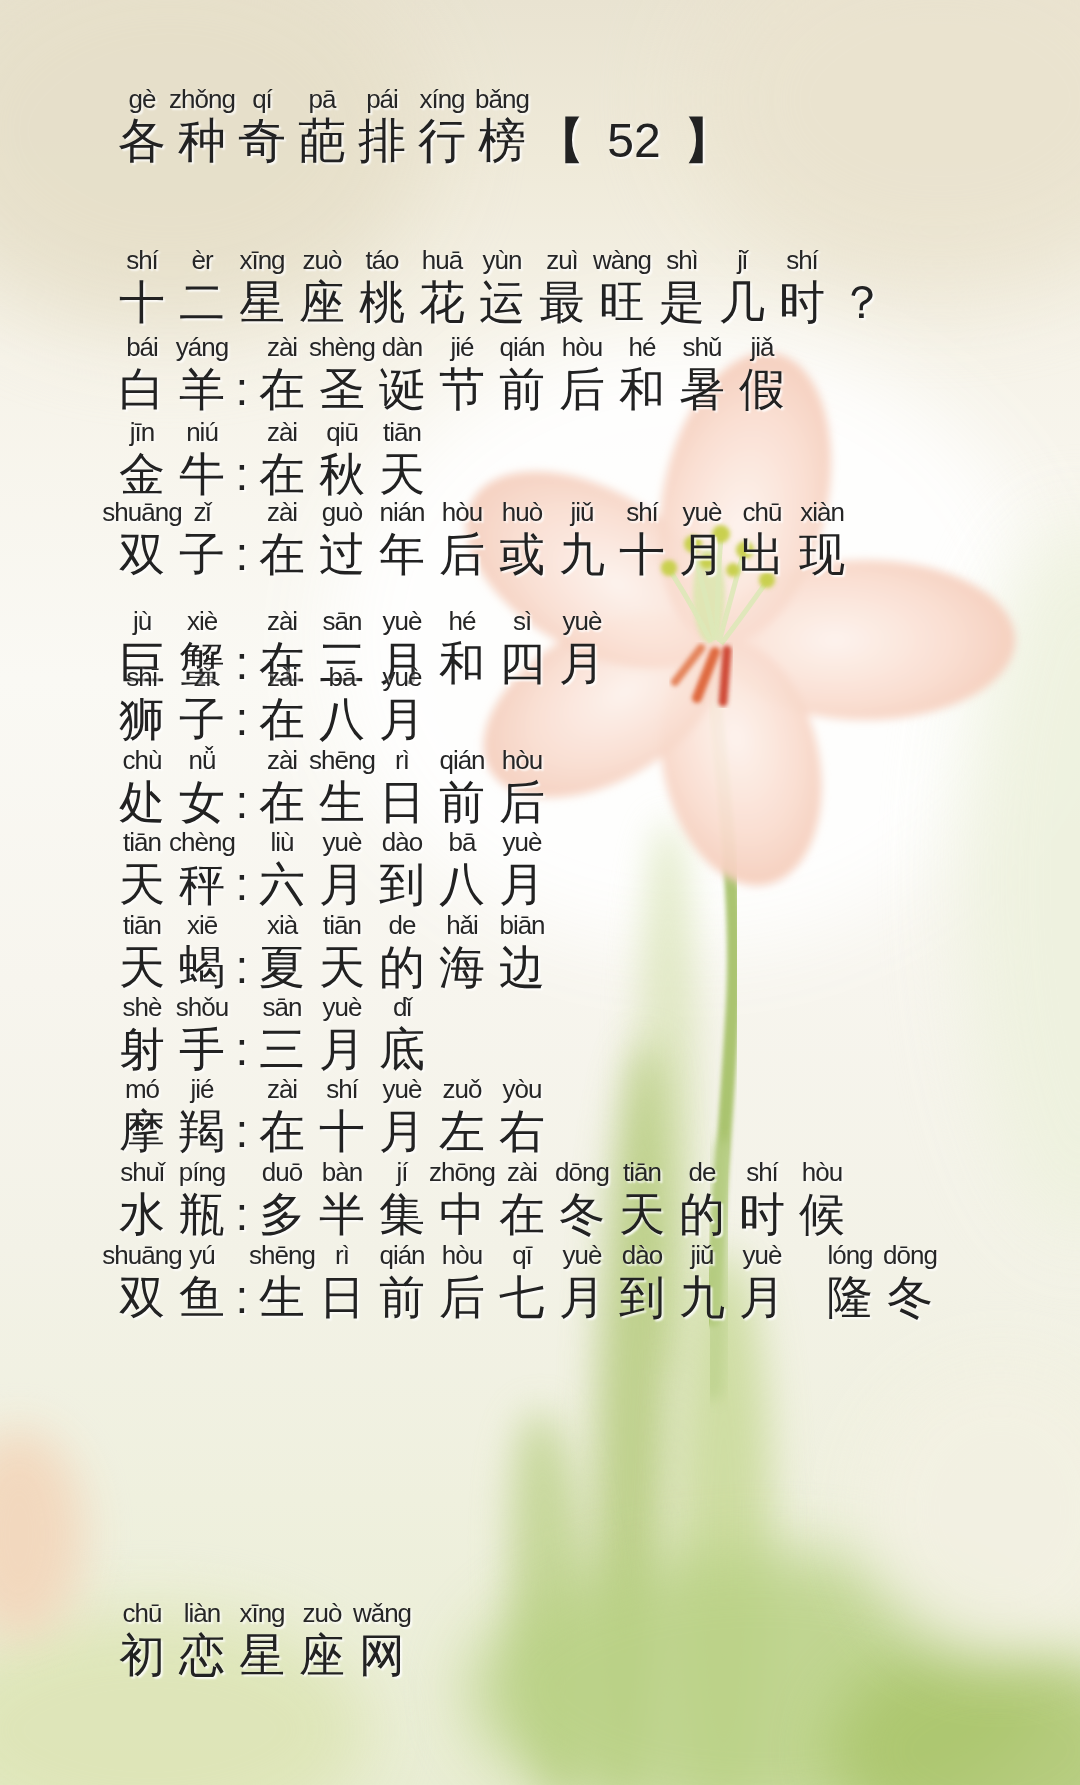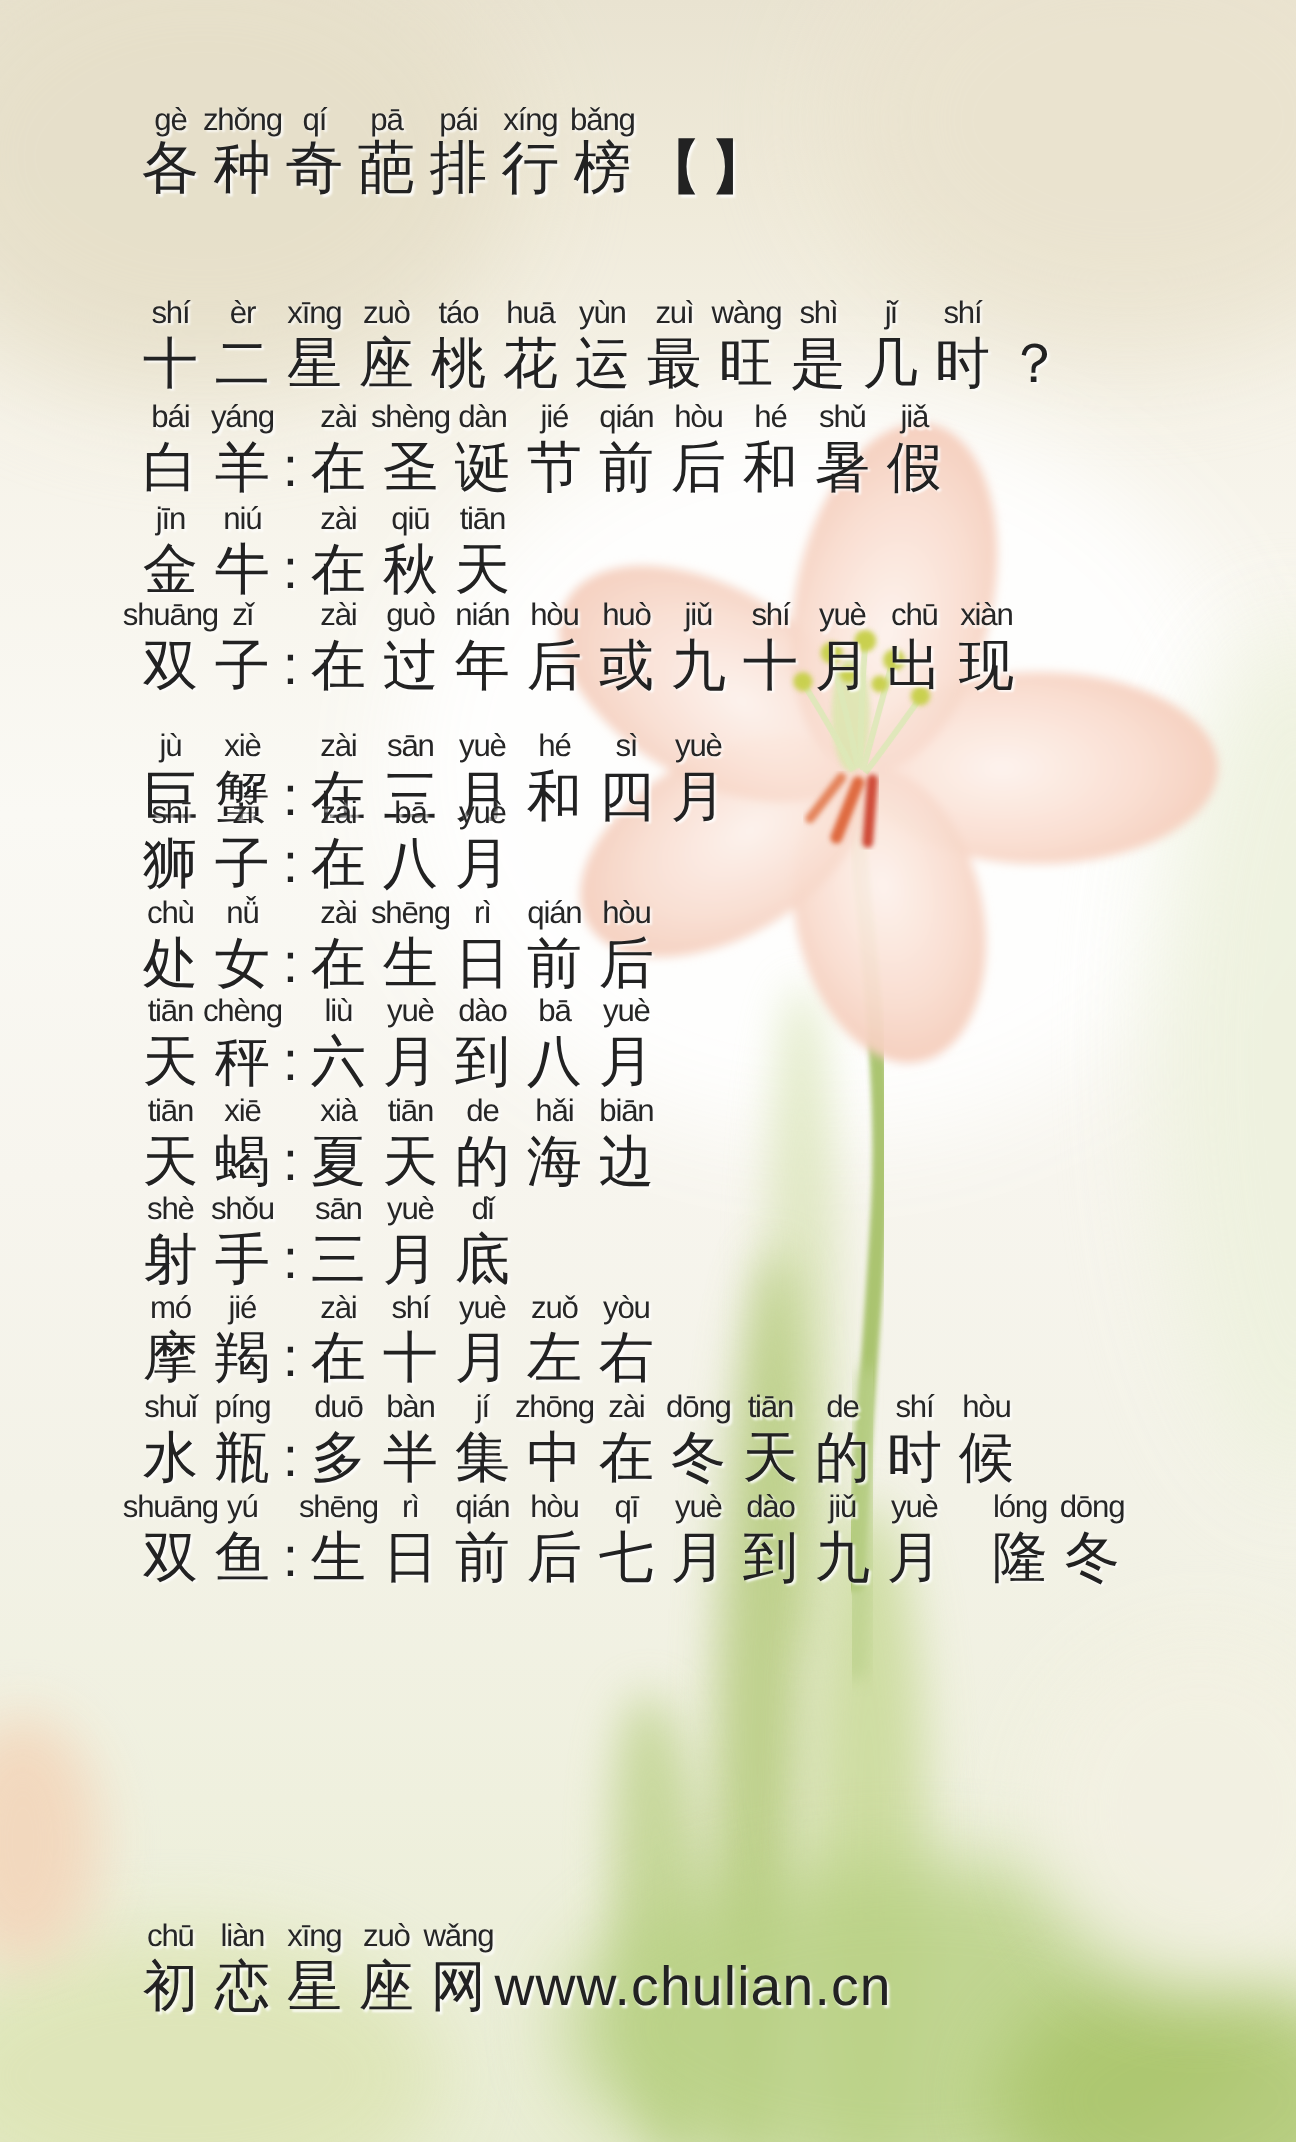"52" div.unit { html: none -> <div> <span></span> <span>52</span> </div> }
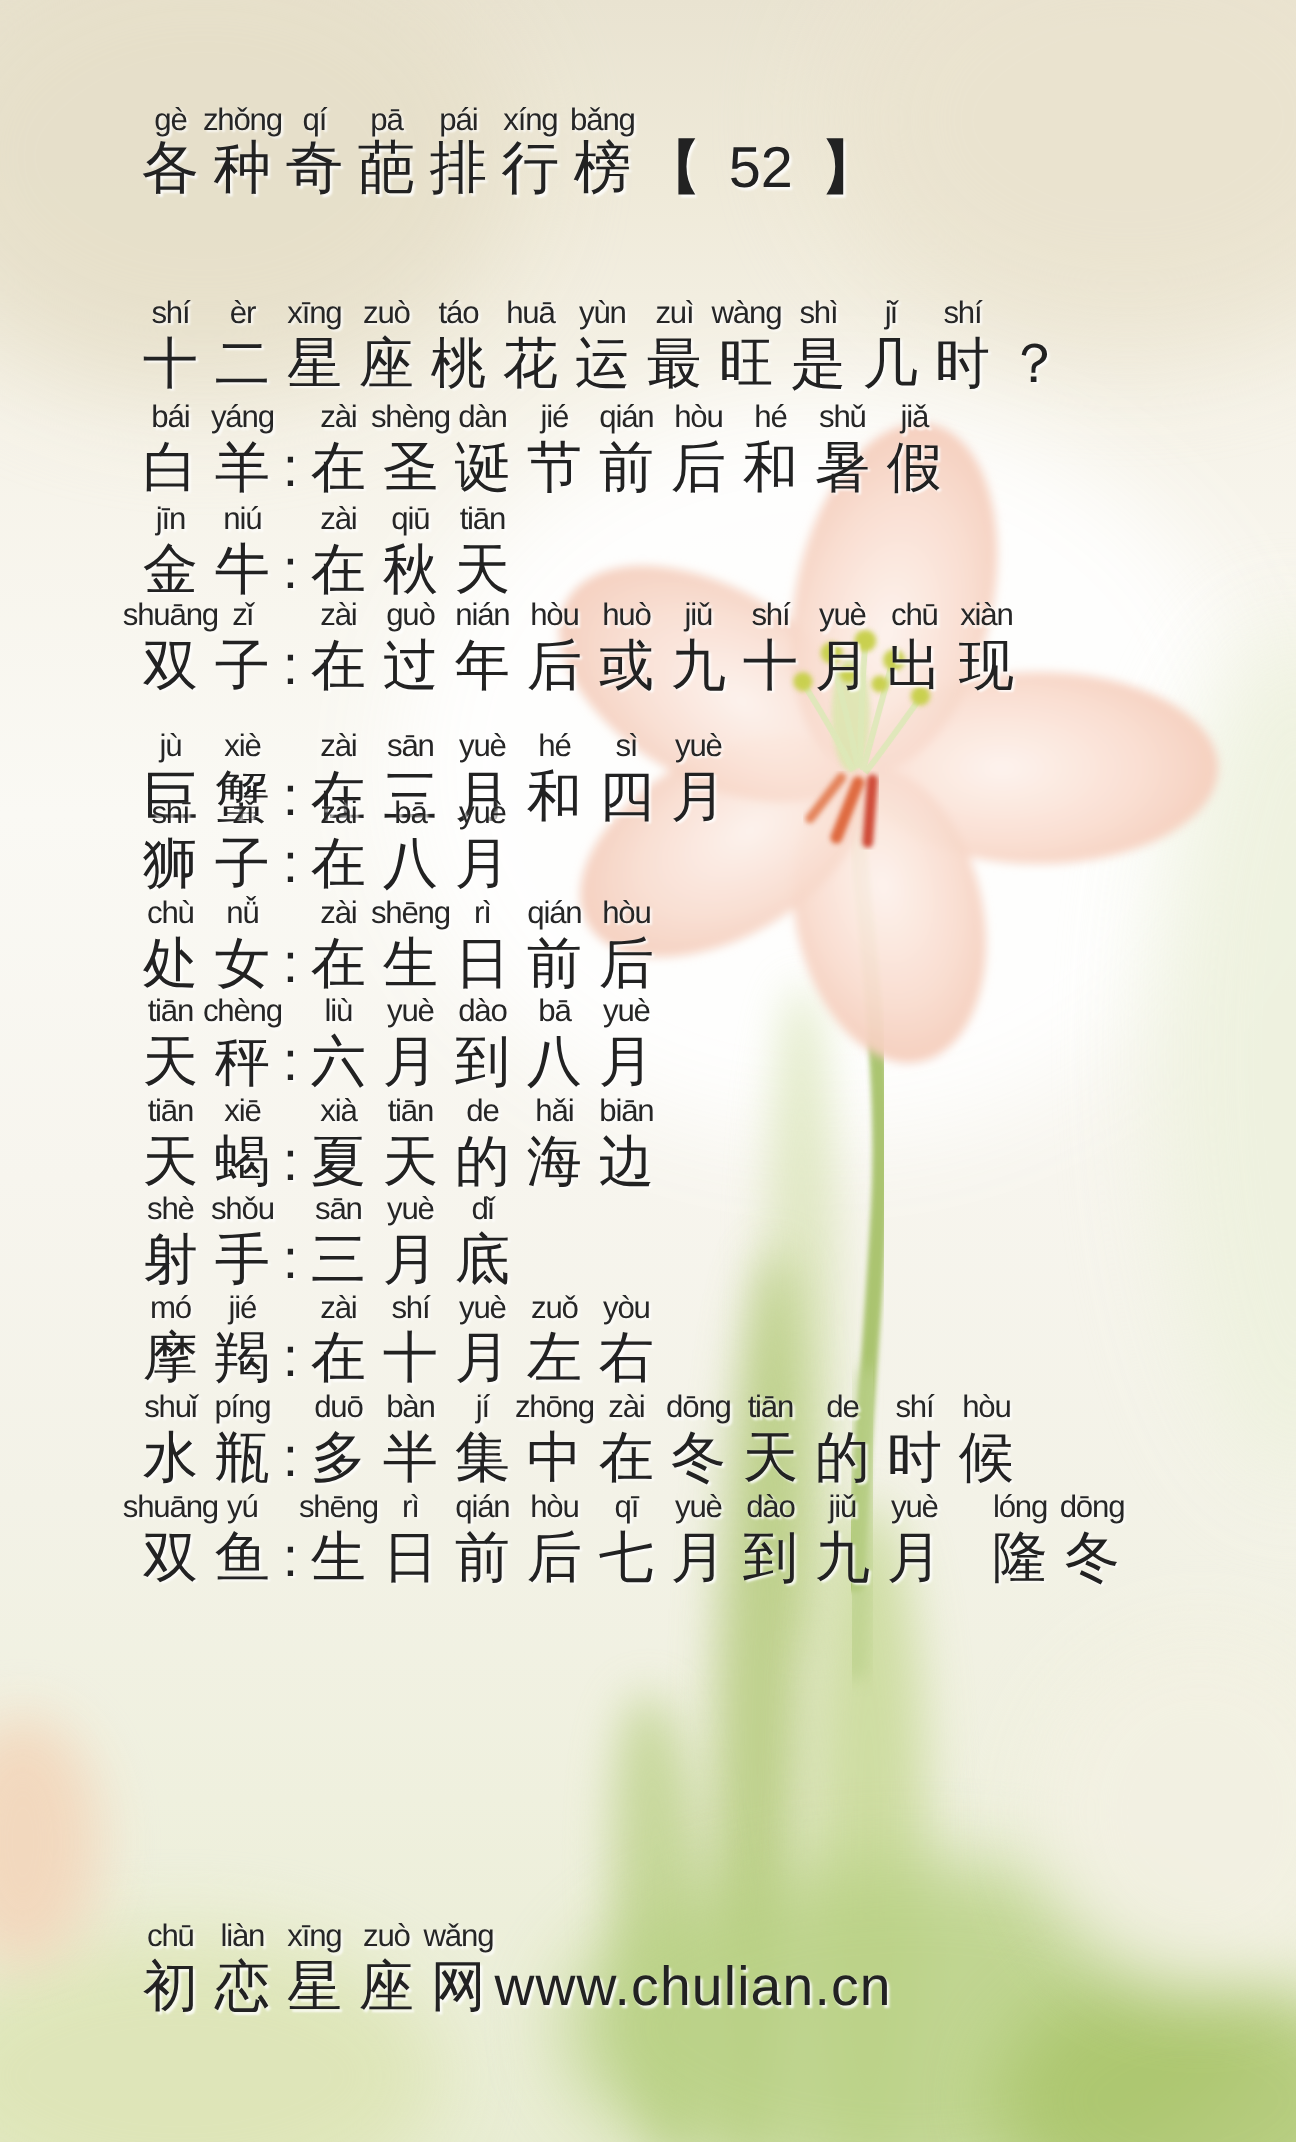"www.chulian.cn" div.unit { html: <div> <span></span> <span>www.chulian.cn</span> </div> -> none }
